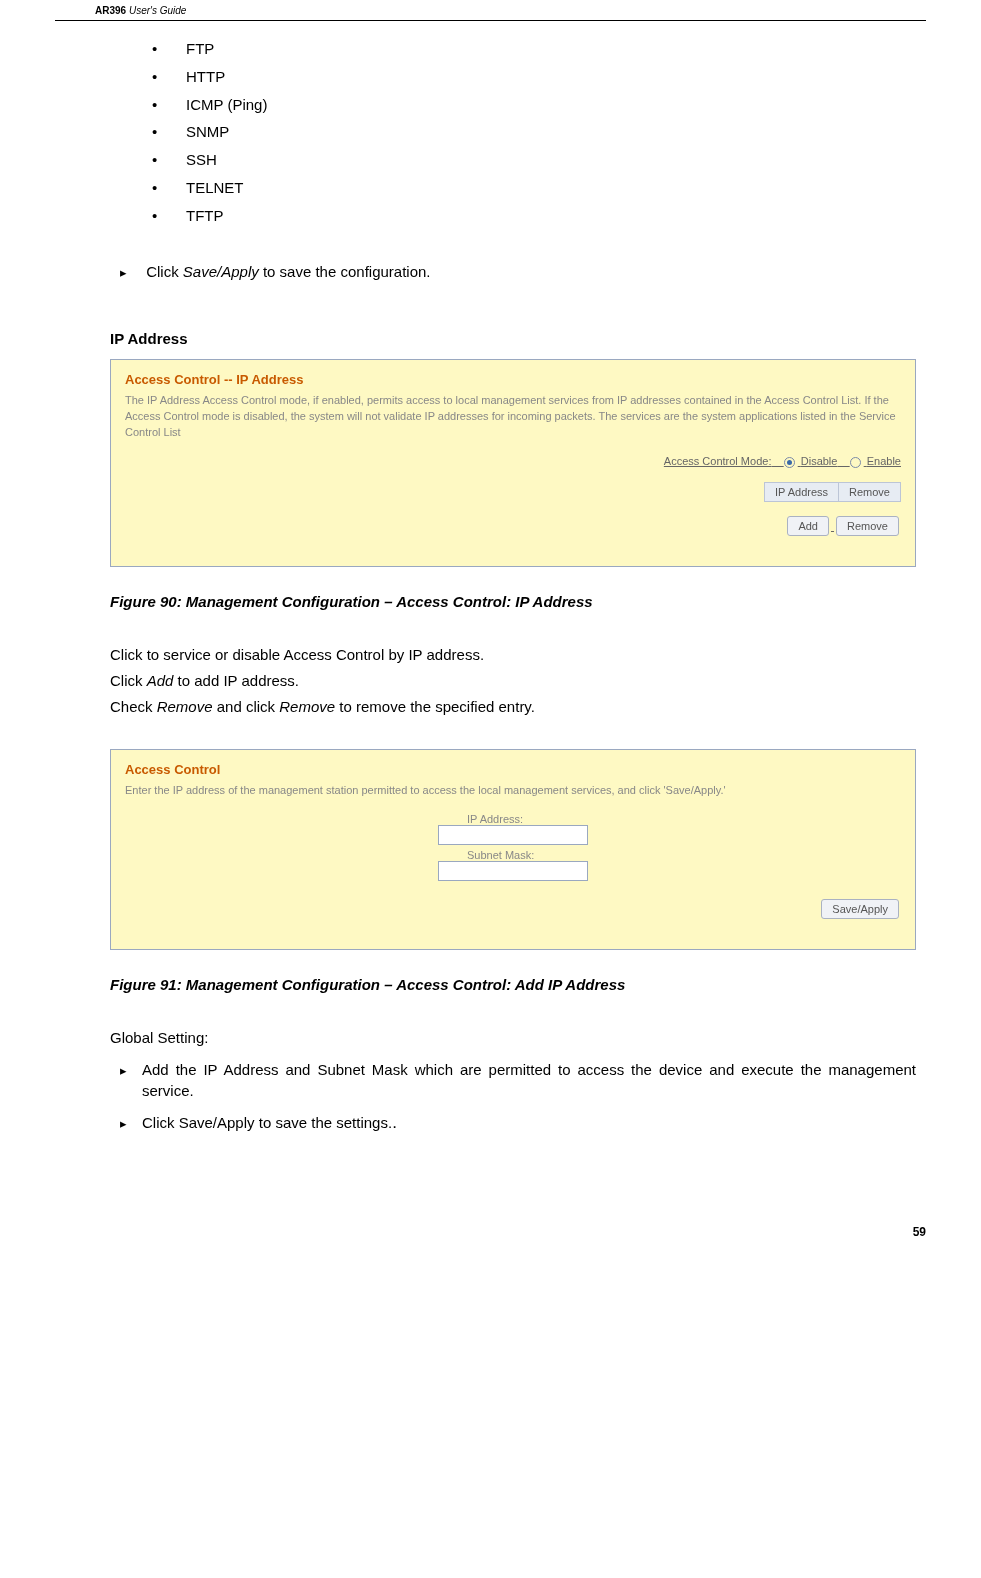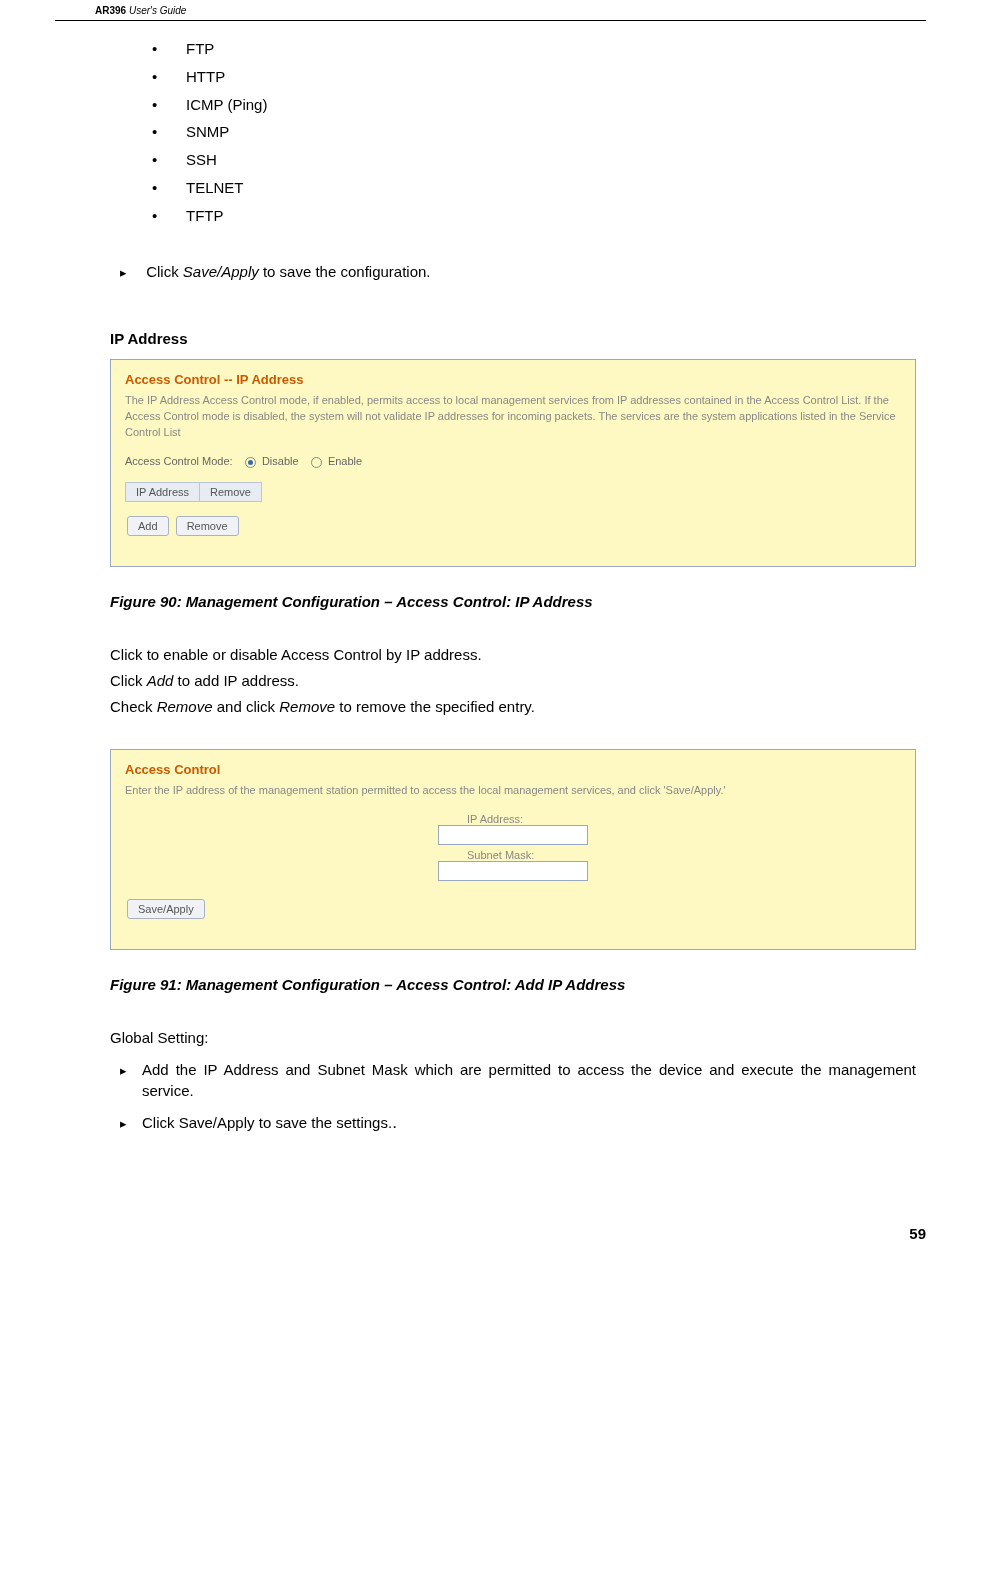"Access Control Mode: Disable Enable" .figure-box .fig-row { text-align: left -> right; text-decoration: none -> underline }
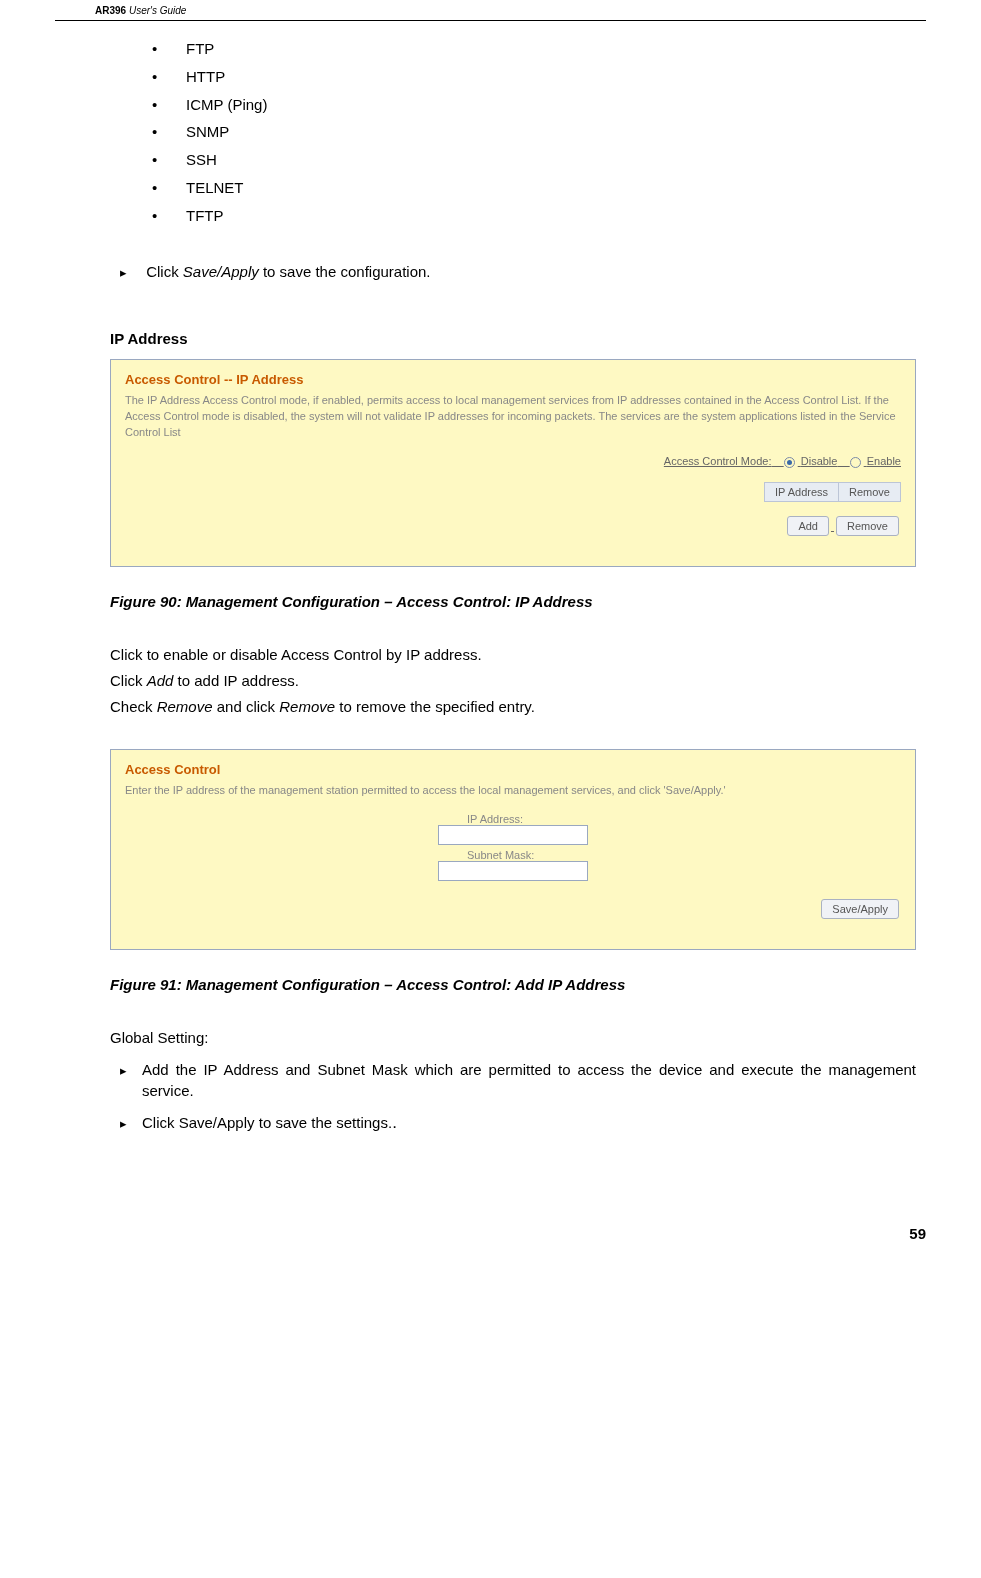"Click to enable or disable" div.body-line { text: enable -> service }
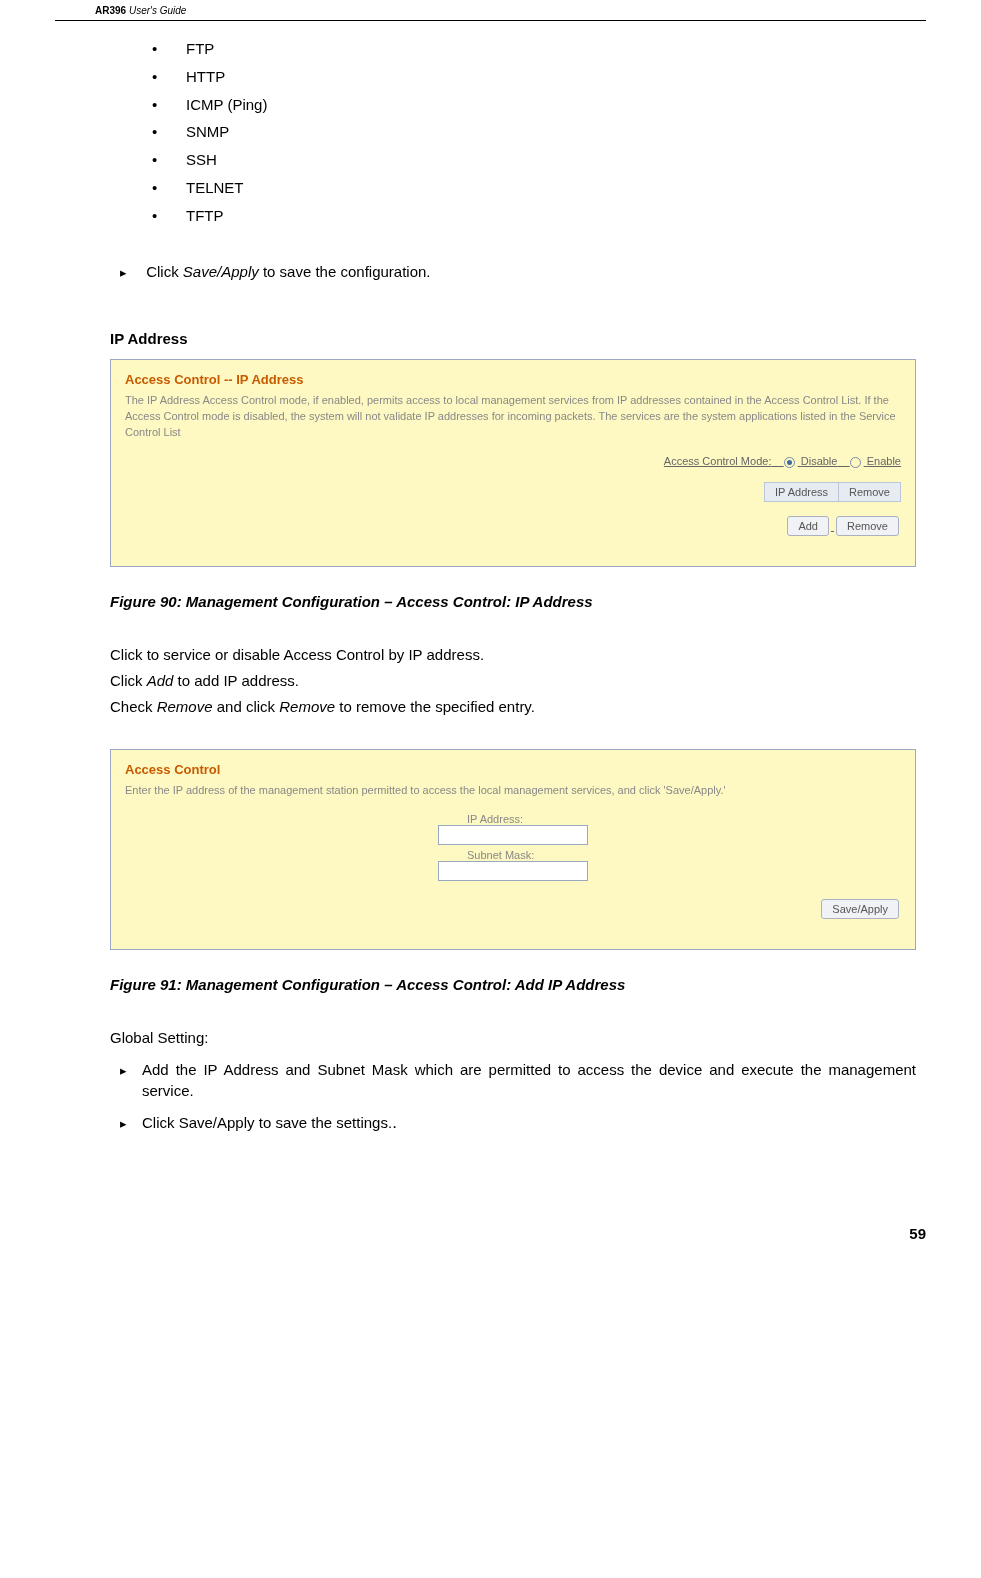"59" .page-num { font-size: 15px -> 12px }
